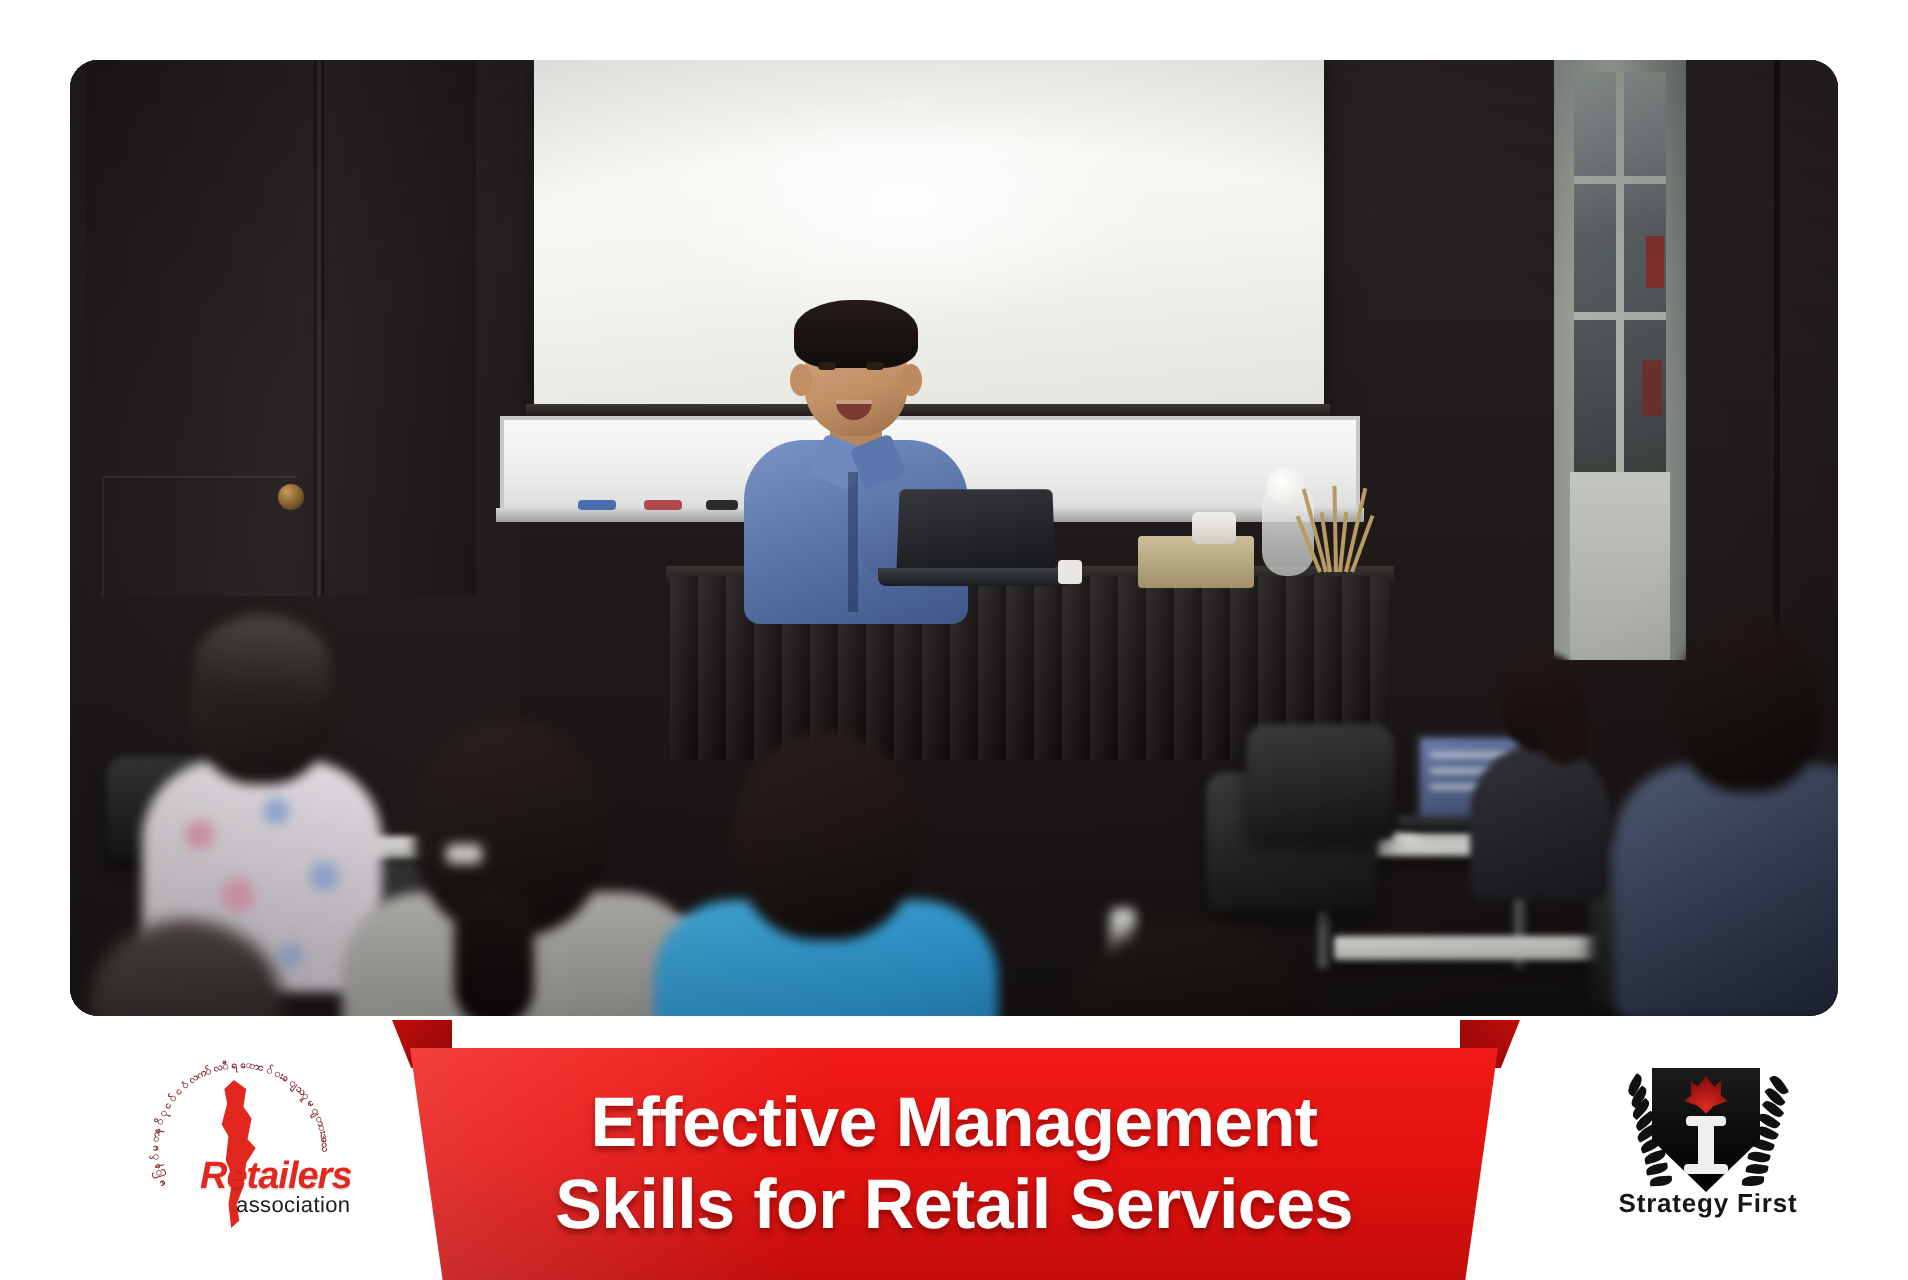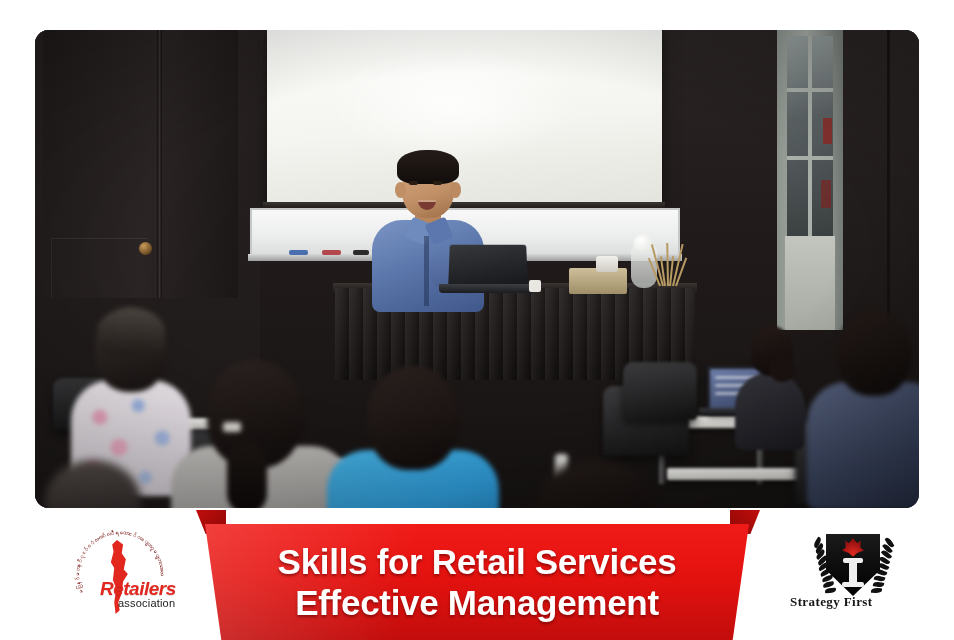"Skills for Retail Services" div { order: before "Effective Management" -> after "Effective Management" }
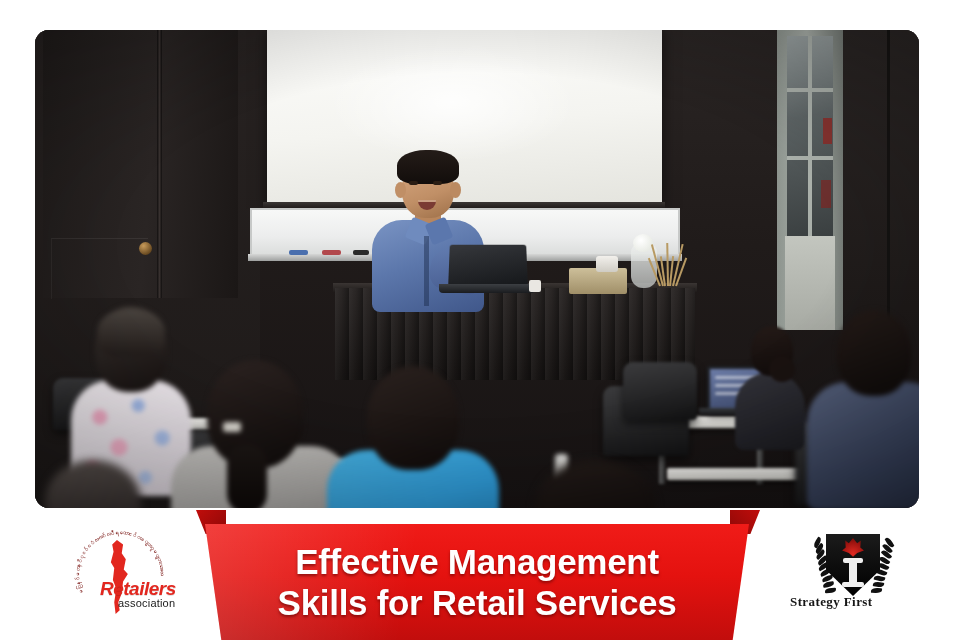"Strategy First" .sf-word { font-family: Liberation Serif, serif -> Liberation Sans, sans-serif; text-align: none -> center }
